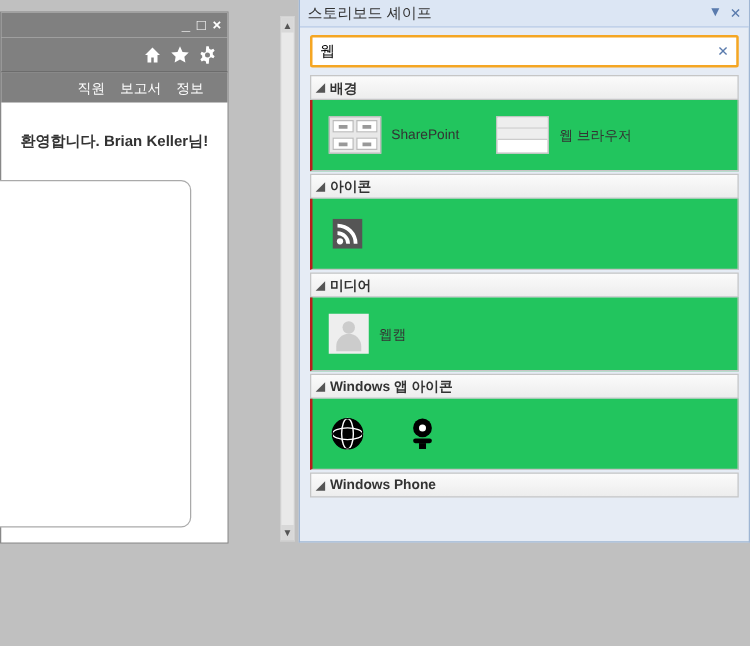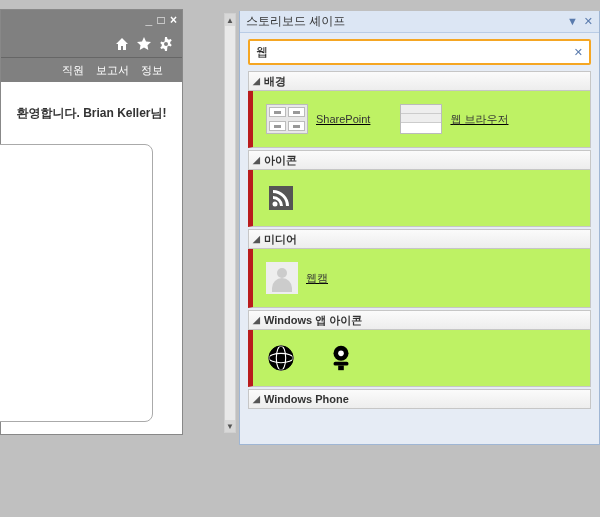"스토리보드 셰이프" .panel { top: 11px -> 0 }
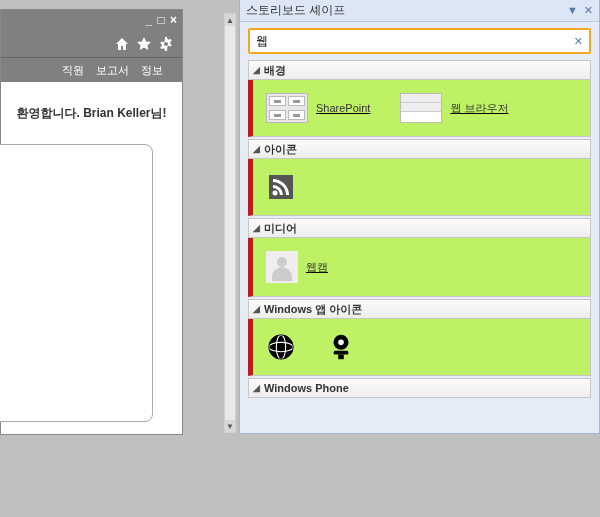"SharePoint" .cat-body { background: #bef264 -> #22c55e; border-left: 5px solid #b91c1c -> 2px solid #b91c1c; text-decoration: underline -> none }
